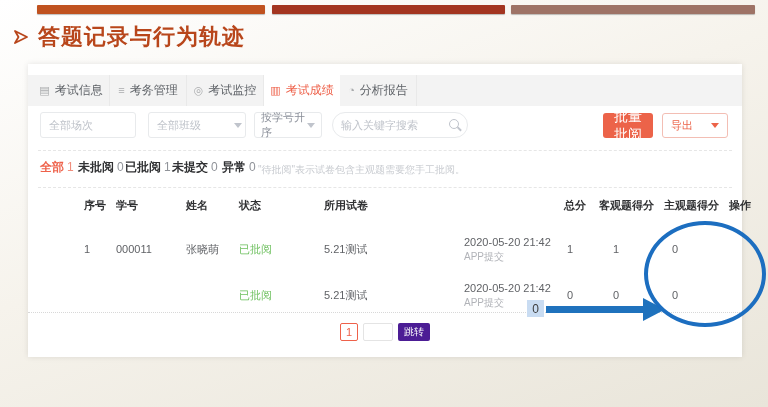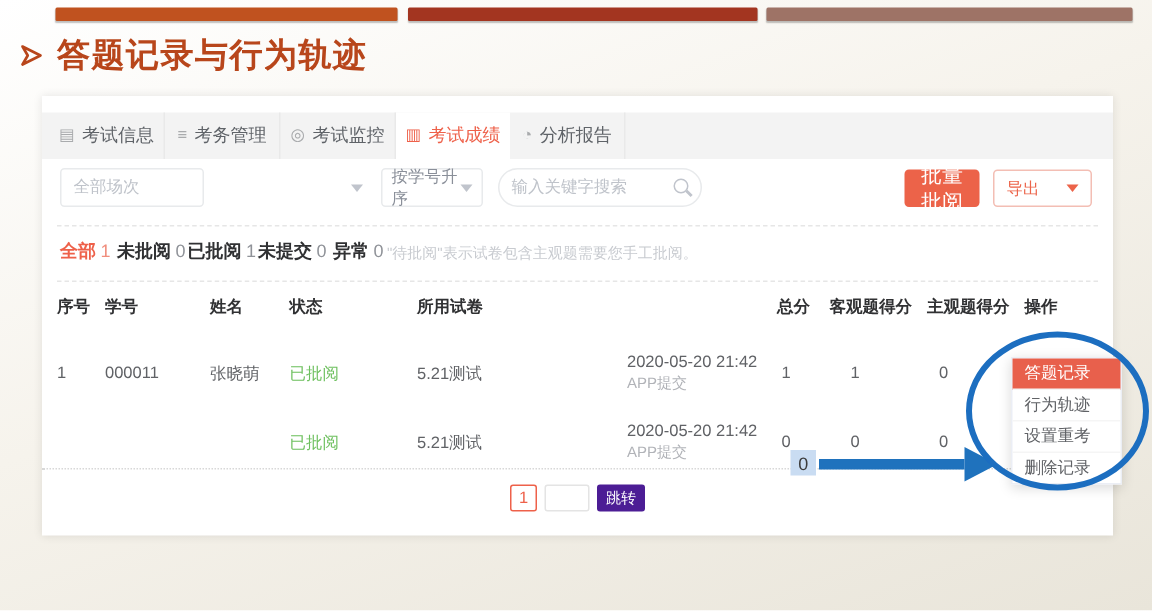"全部班级" input.sel { html: none -> <input> }
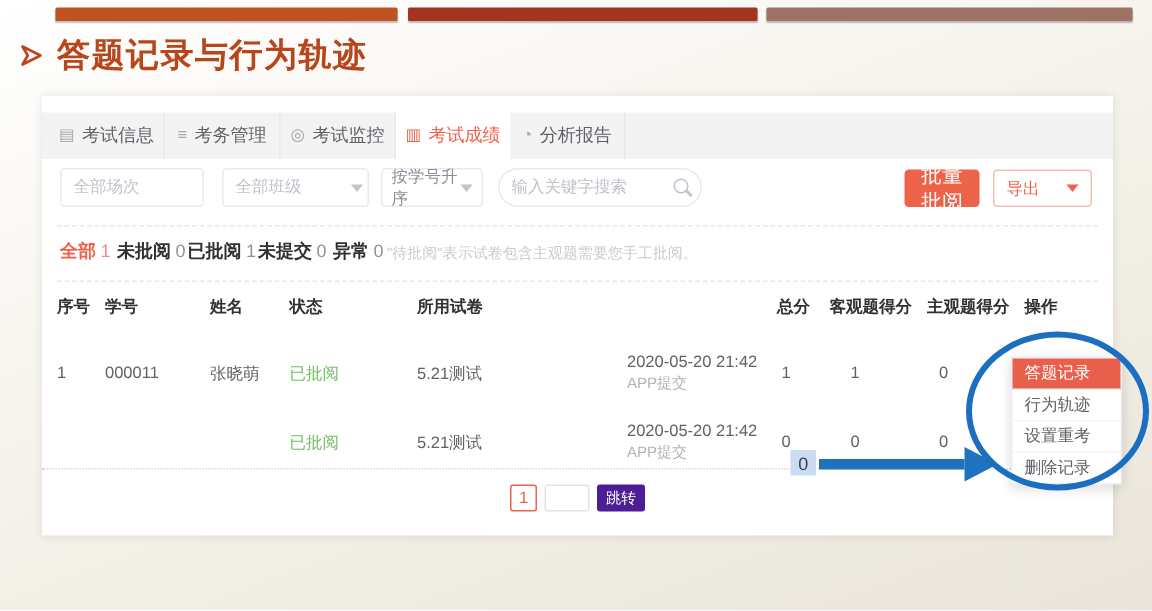"序号" .th,.td { margin-left: none -> 46px }
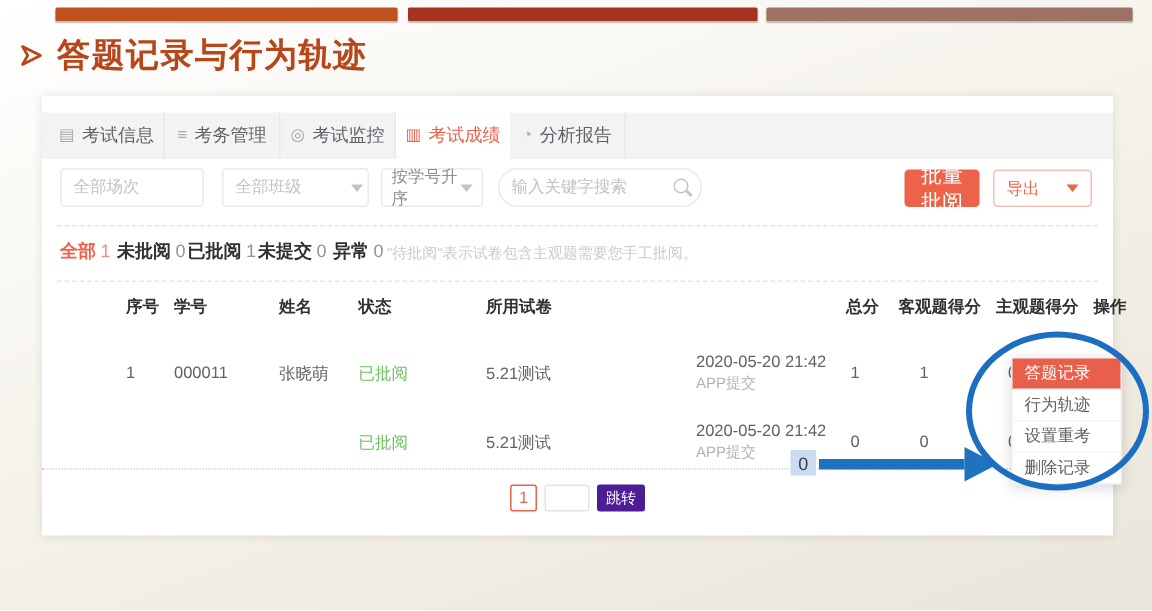"答题记录" div.action-menu { html: <div> <div>答题记录</div> <div>行为轨迹</div> <div>设置重考</div> <div>删除记录</div> </div> -> none }
